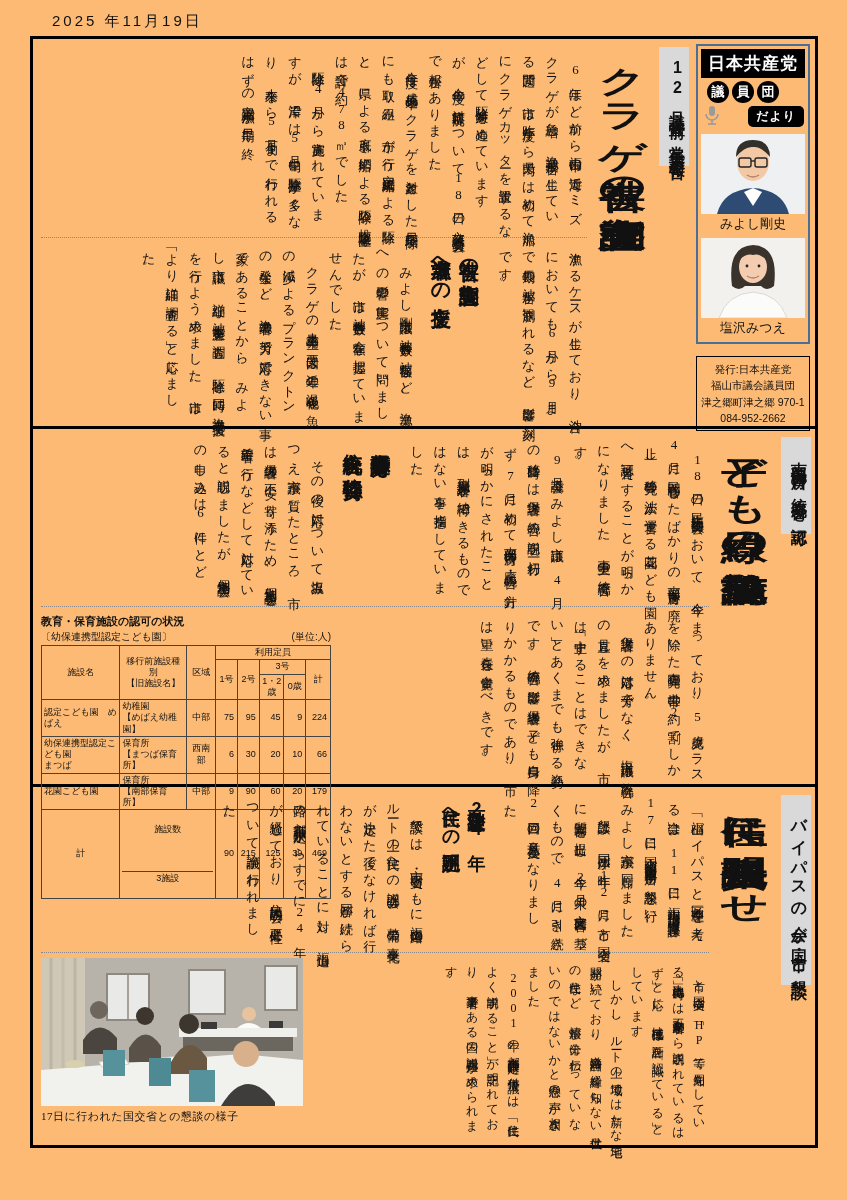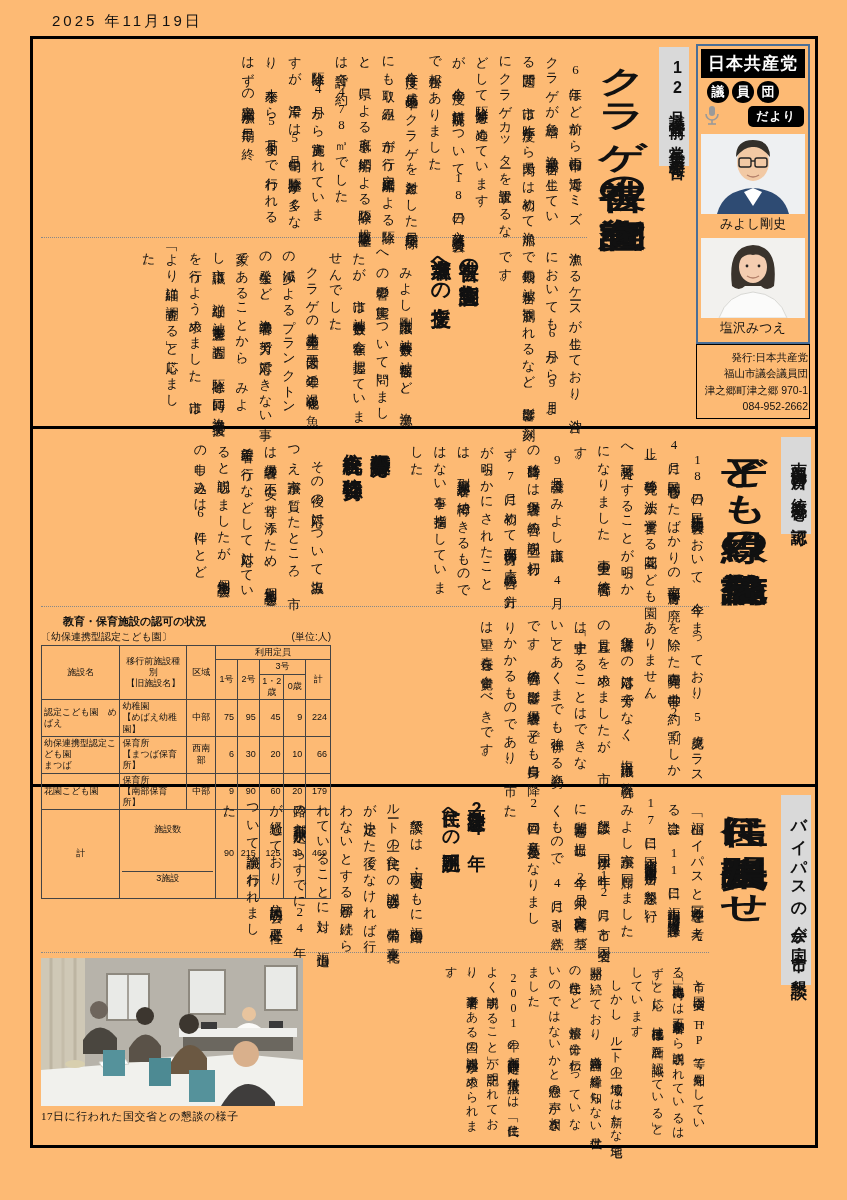"発行:日本共産党" .mh-publisher { margin-top: 0 -> 12px; text-align: right -> center }
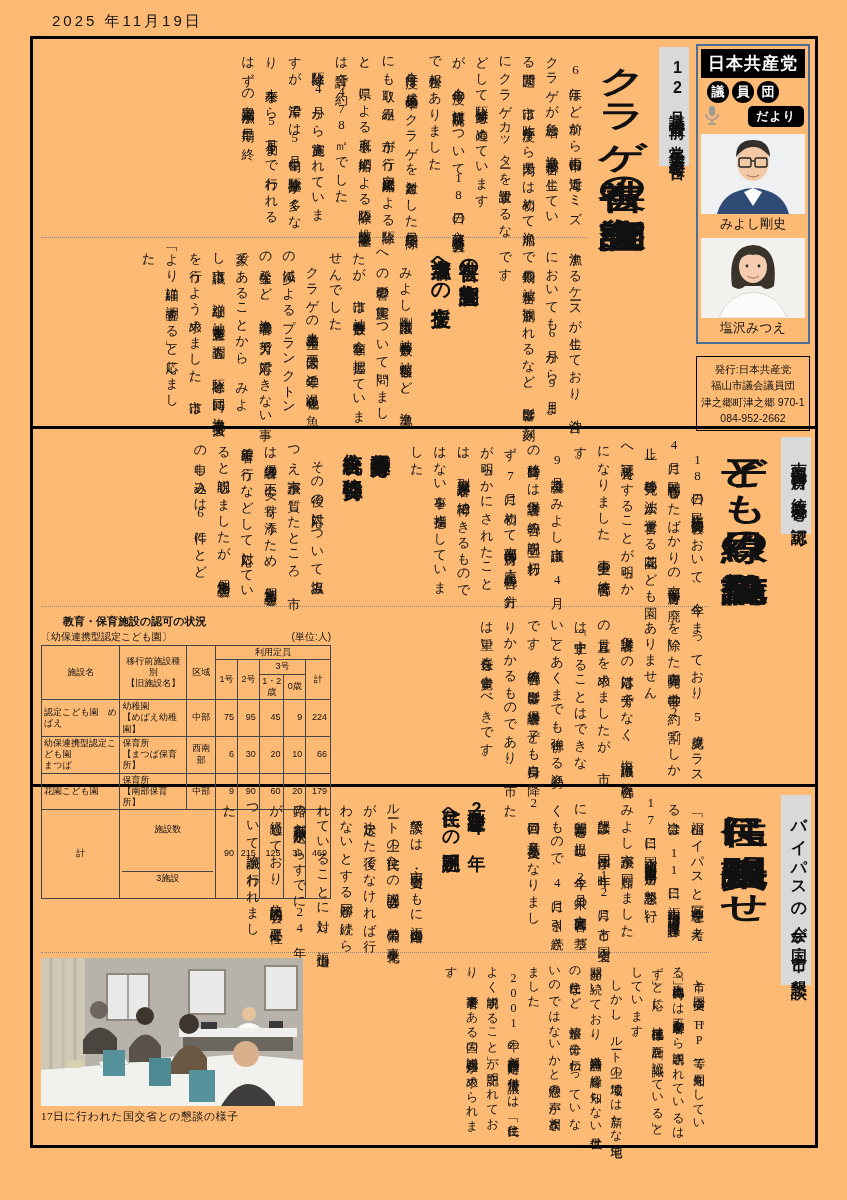"教育・保育施設の認可の状況" .tb-title { margin-left: 22px -> none }
